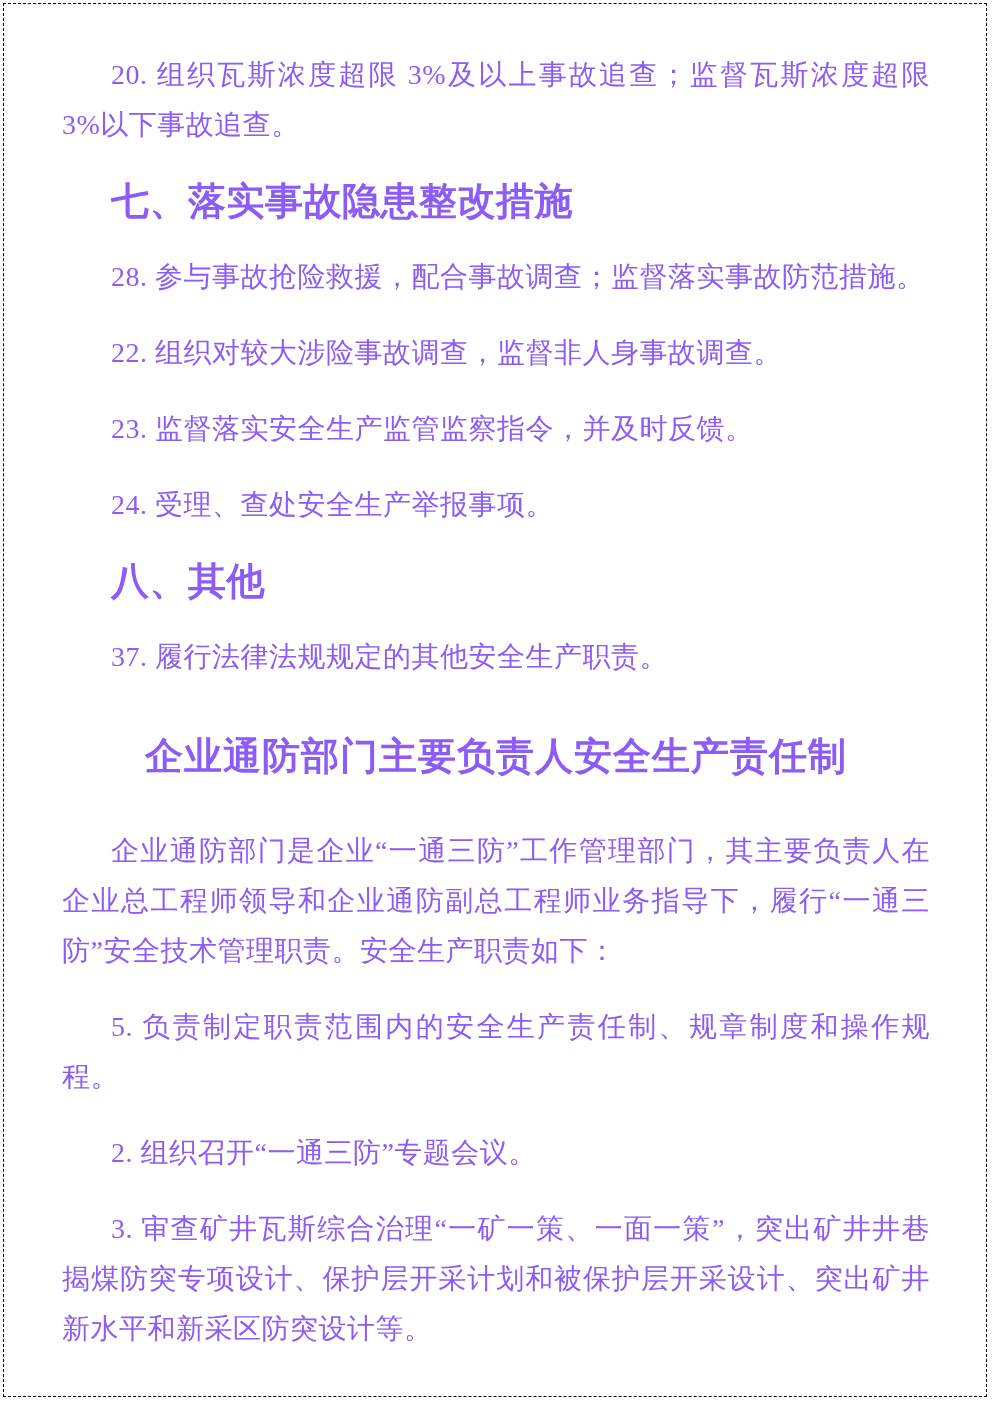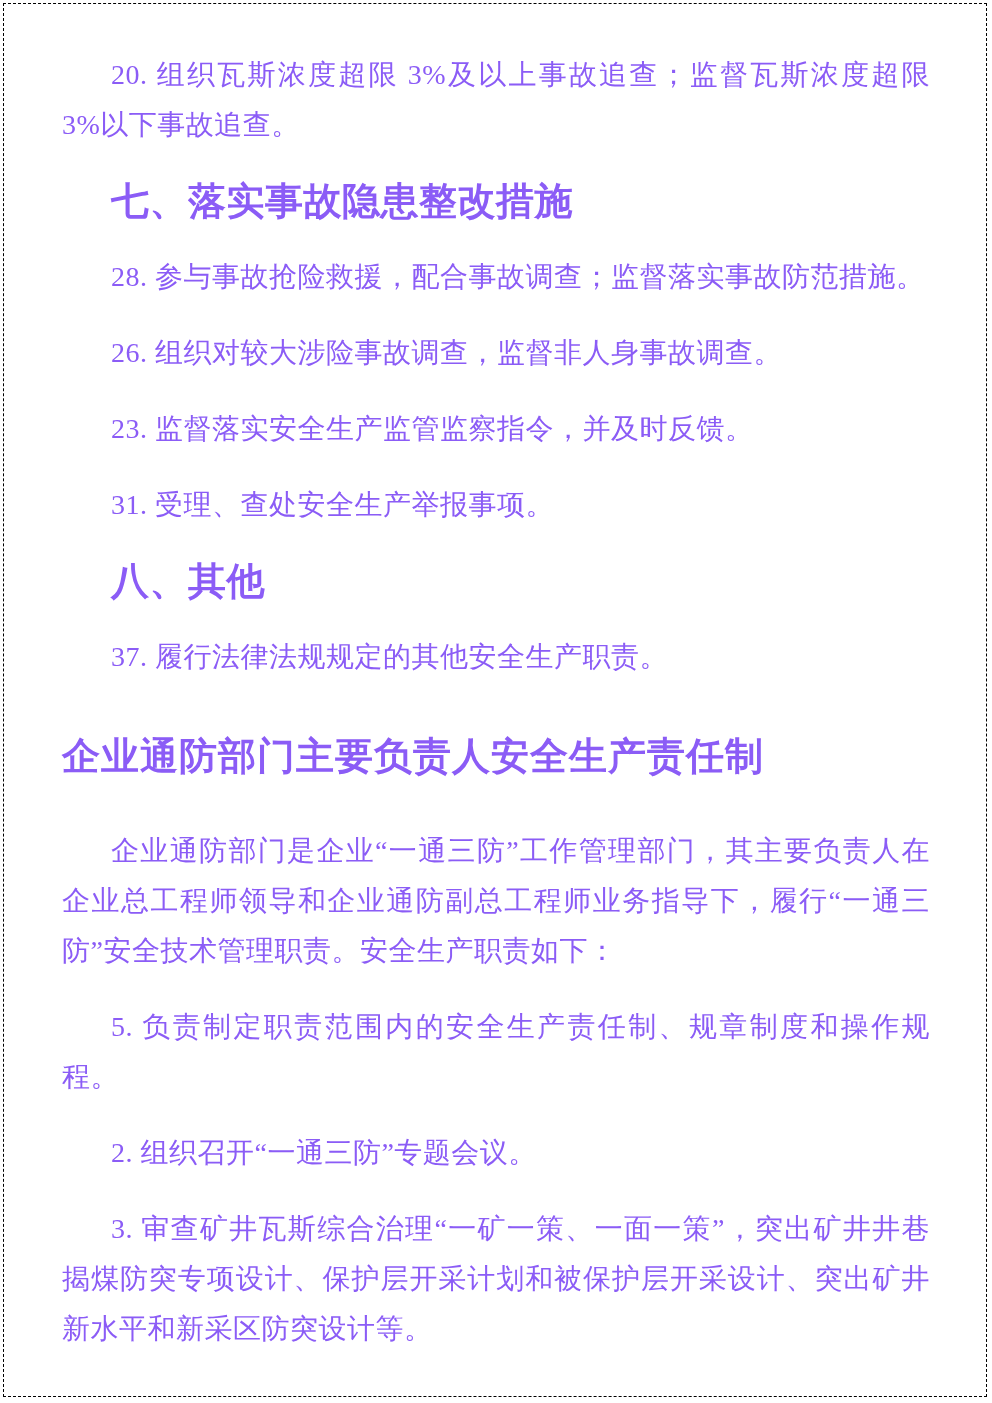"26. 组织对较大涉险事故调查，监督非人身事故调查。" p.body-text { text: 26 -> 22 }
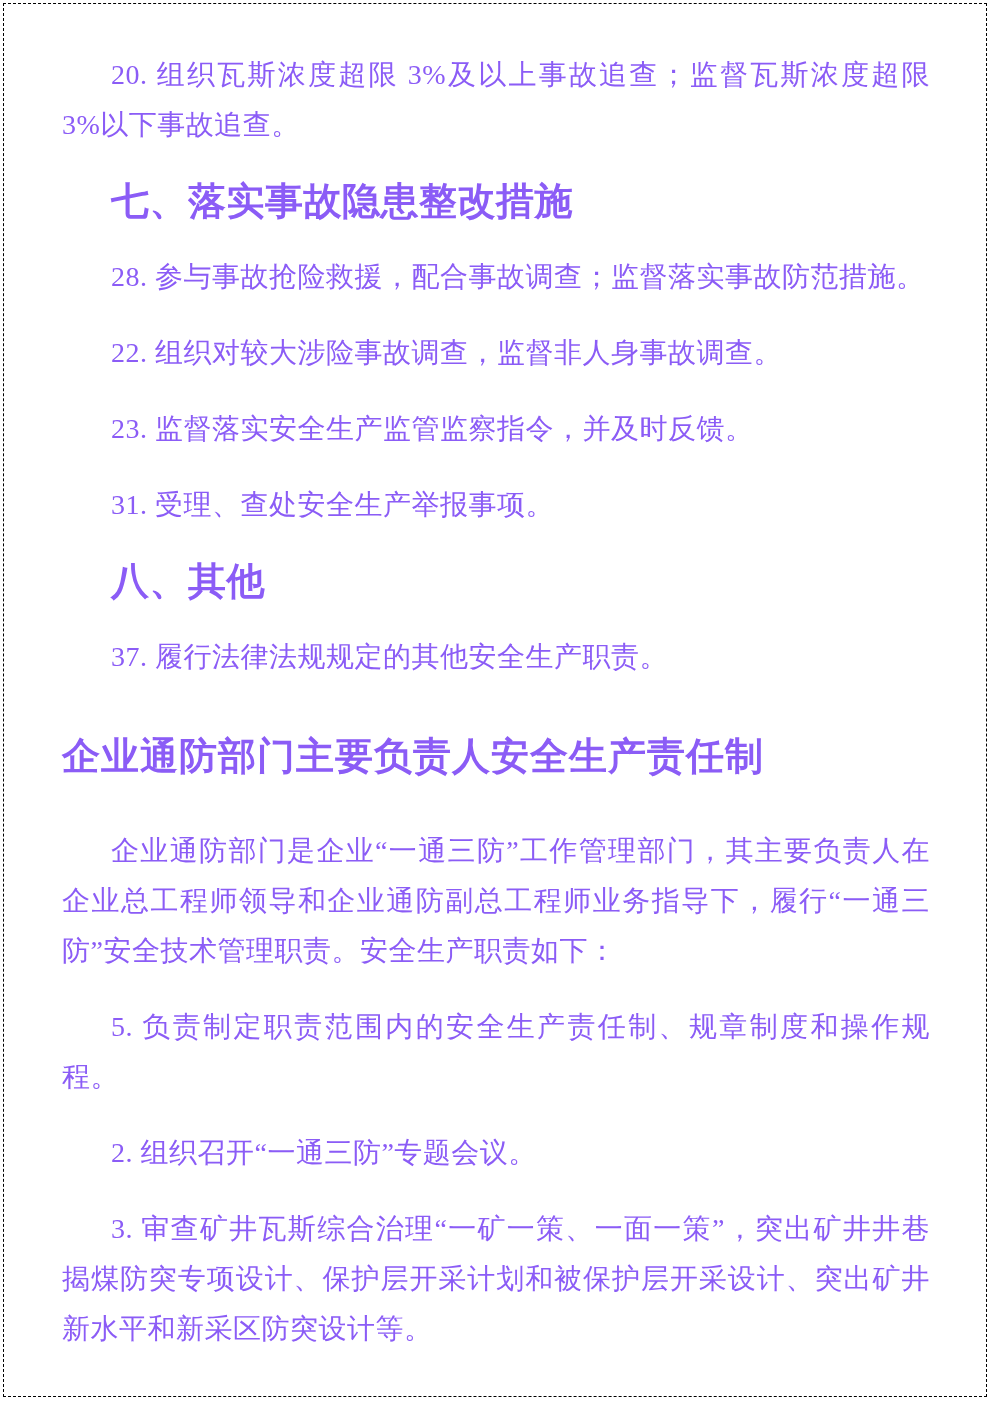"31. 受理、查处安全生产举报事项。" p.body-text { text: 31 -> 24 }
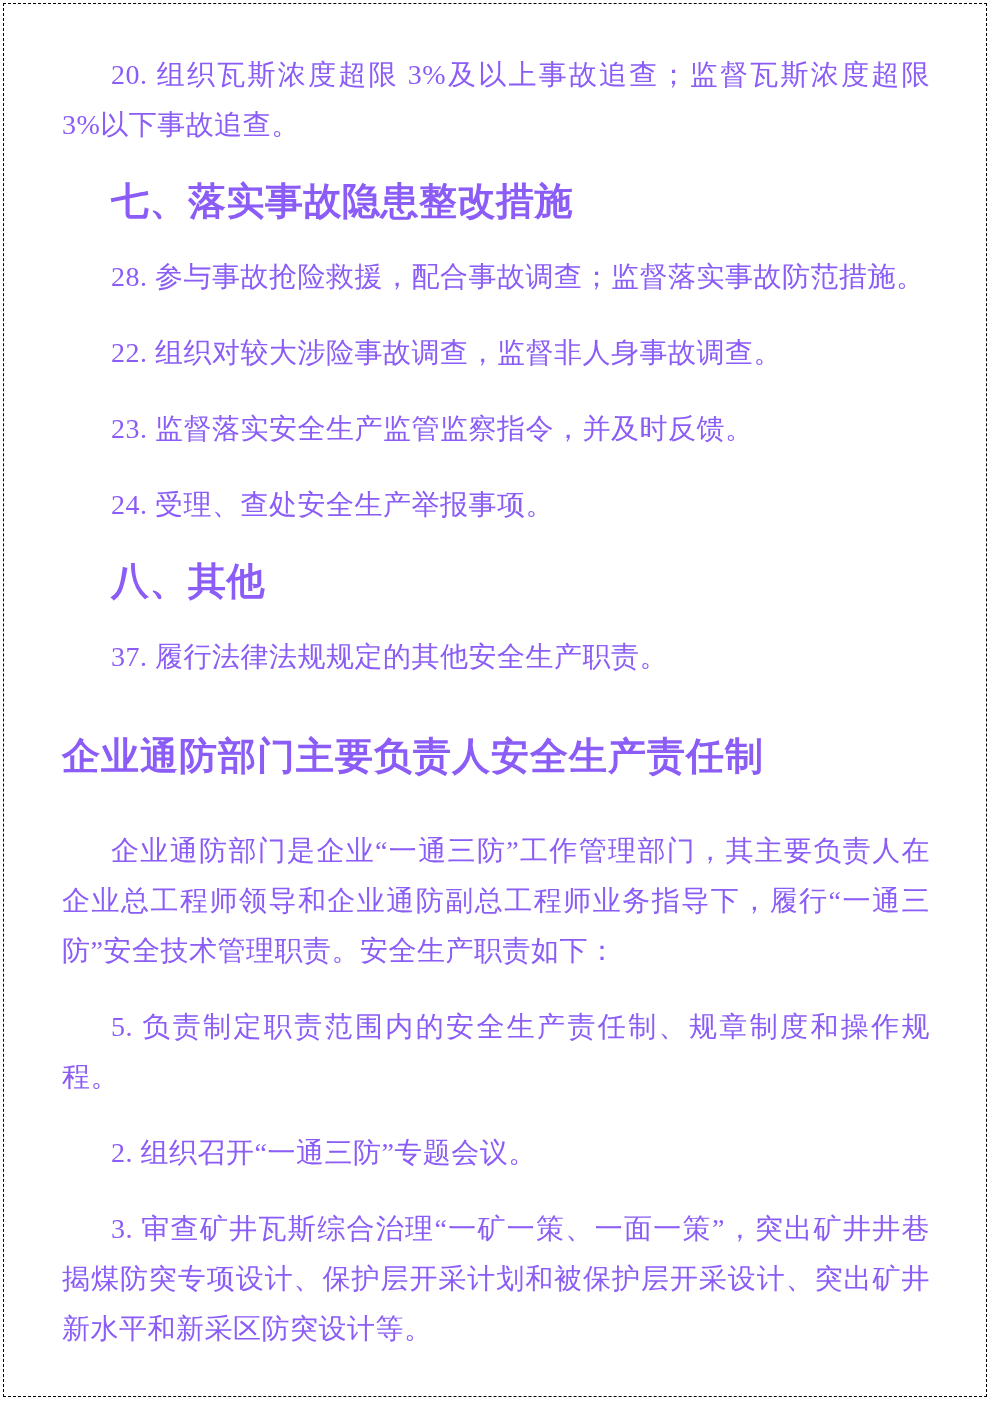"企业通防部门主要负责人安全生产责任制" .doc-title { text-align: left -> center }
